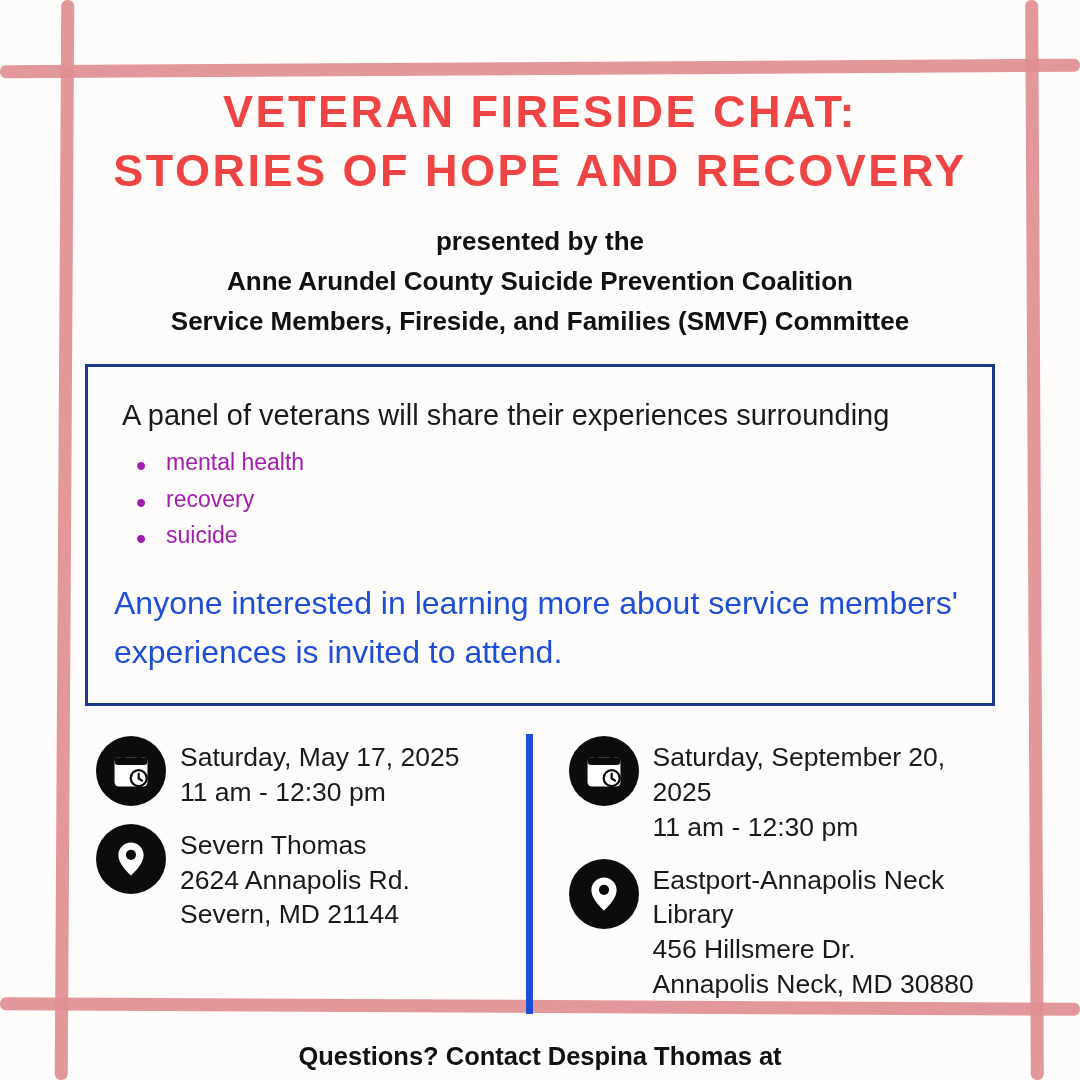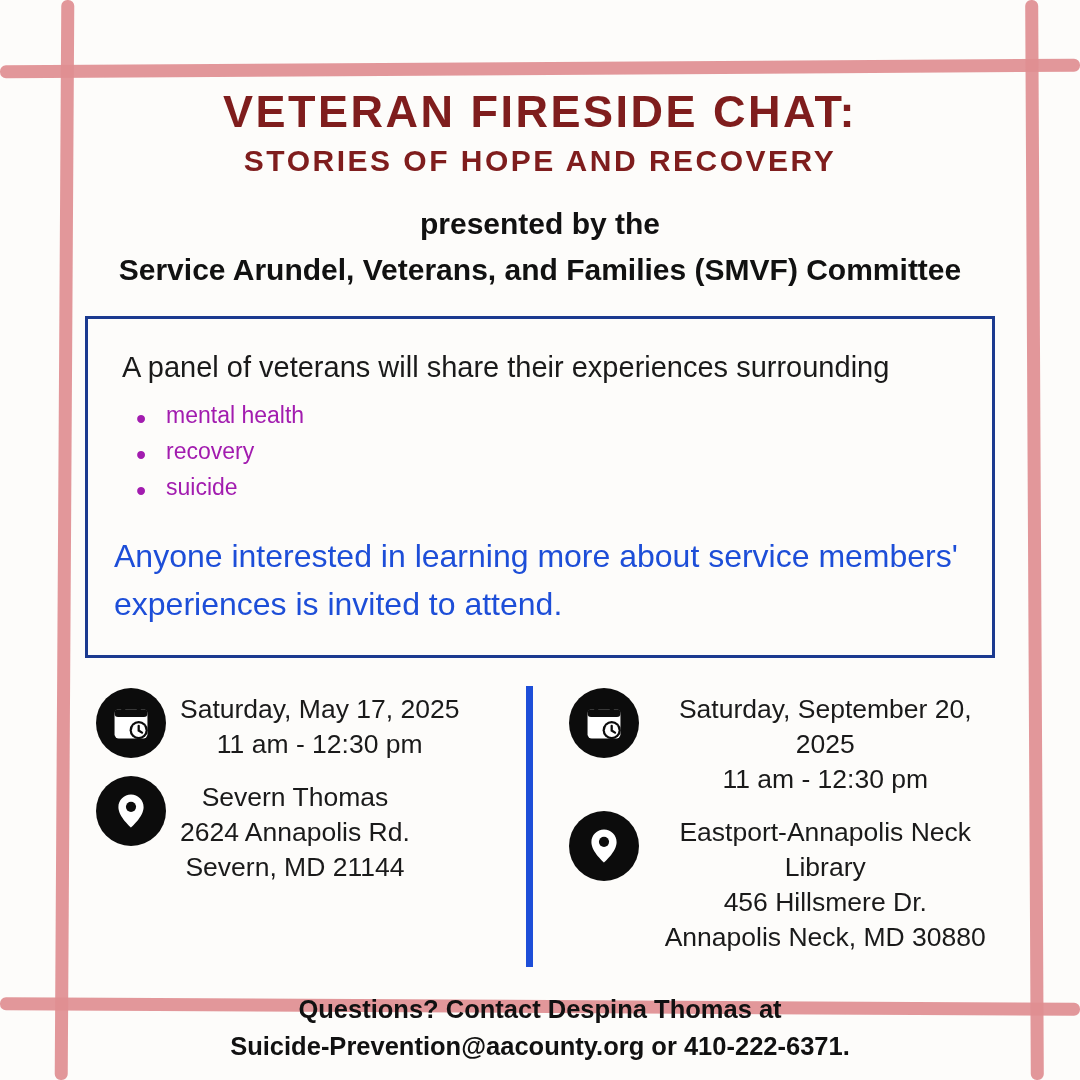"VETERAN FIRESIDE CHAT:" .title { color: #7f1d1d -> #ef4444 }
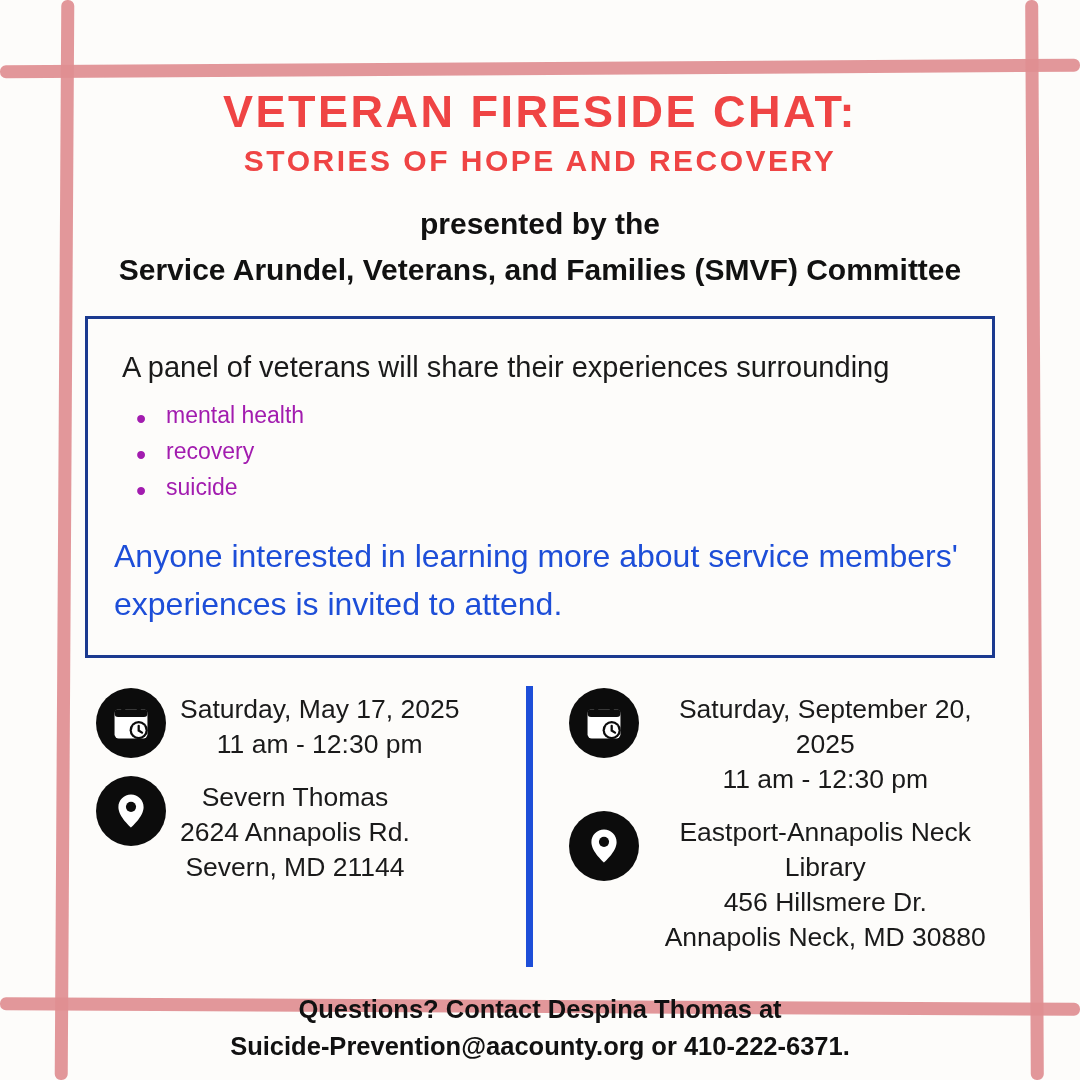"STORIES OF HOPE AND RECOVERY" .title .line2 { font-size: 30px -> 45px }
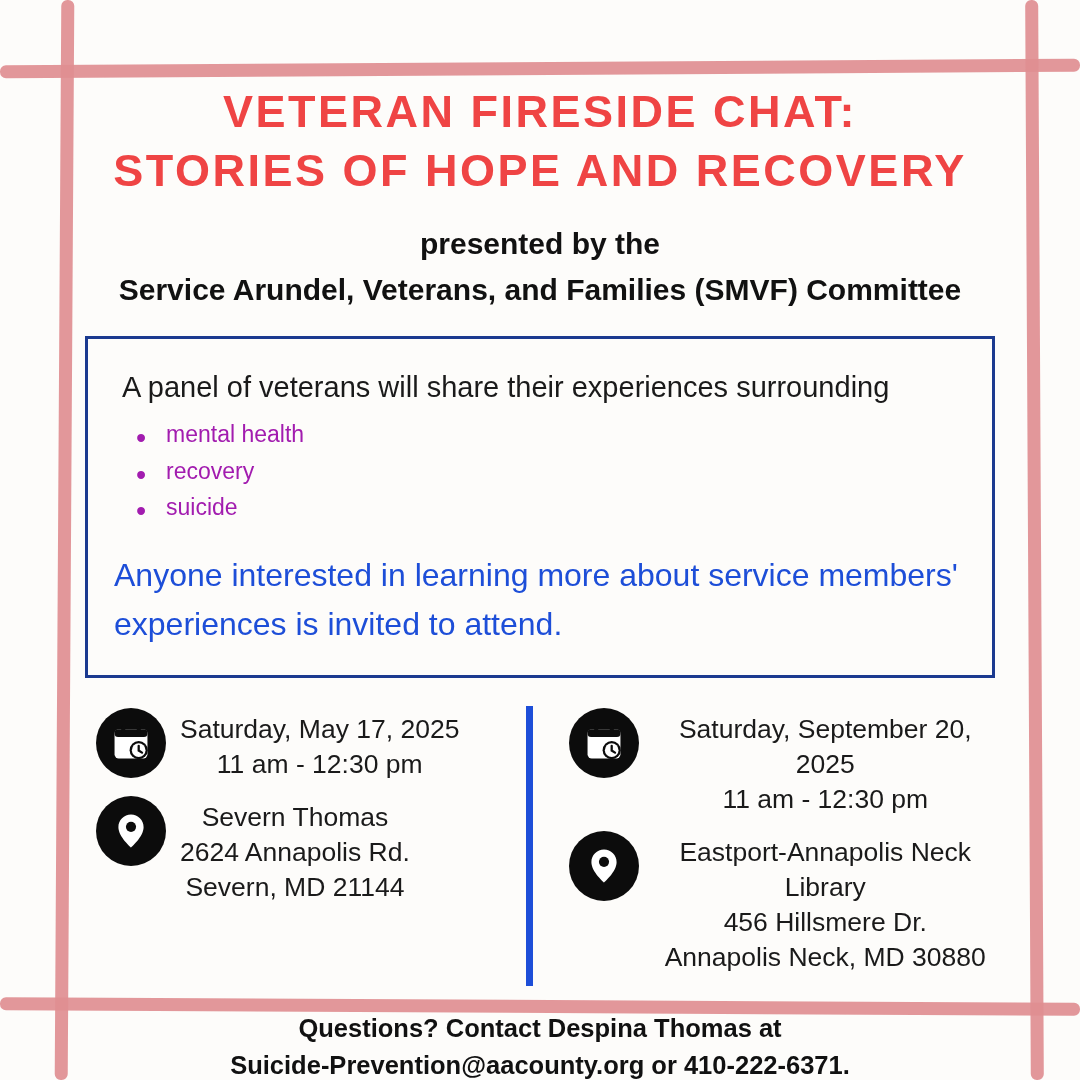"presented by the" .presented { font-size: 30px -> 26px }
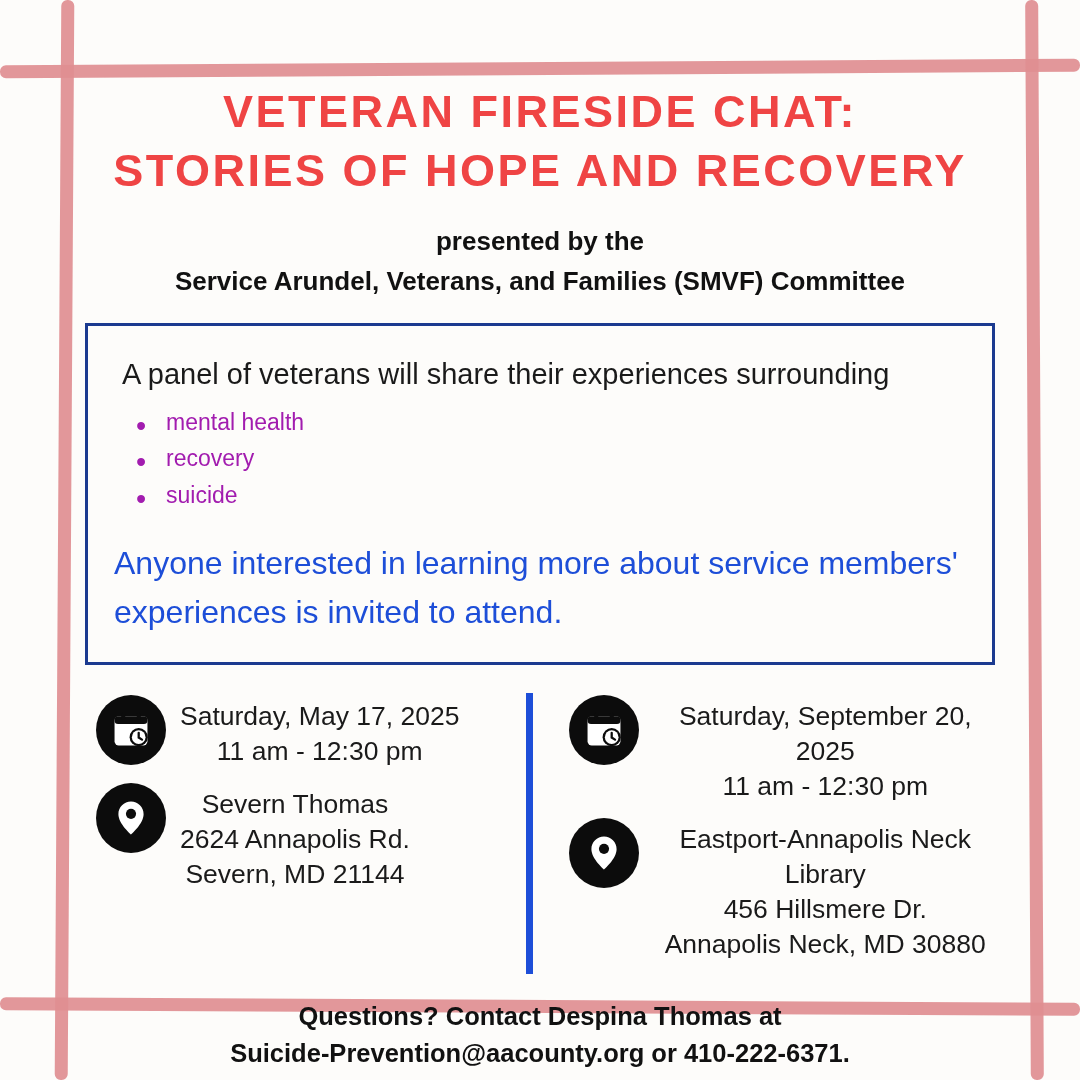"Anne Arundel County Suicide Prevention" div { html: none -> <div>Anne Arundel County Suicide Prevention Coalition</div> }
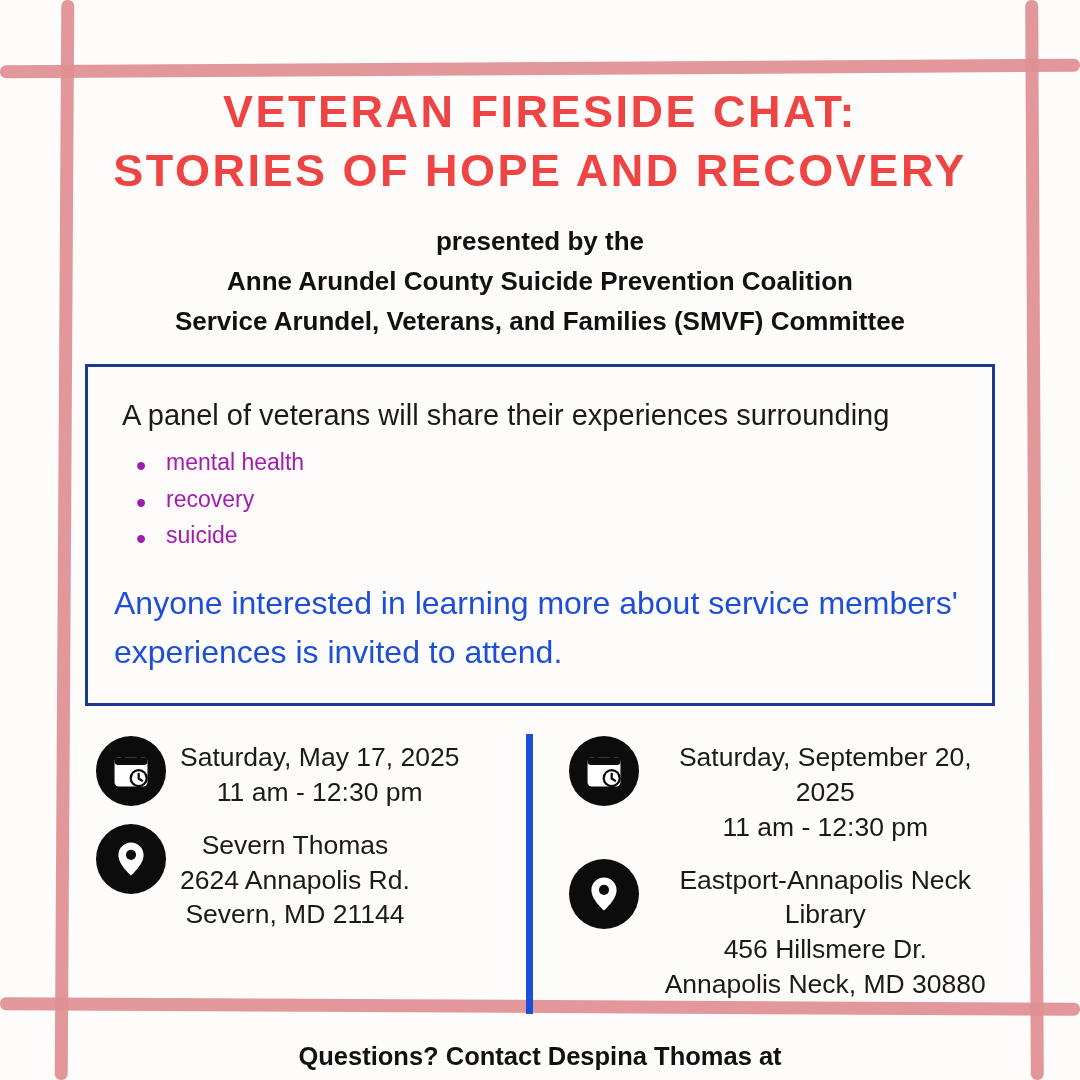"Service Arundel, Veterans, and Families" div { text: Arundel, Veterans -> Members, Fireside }
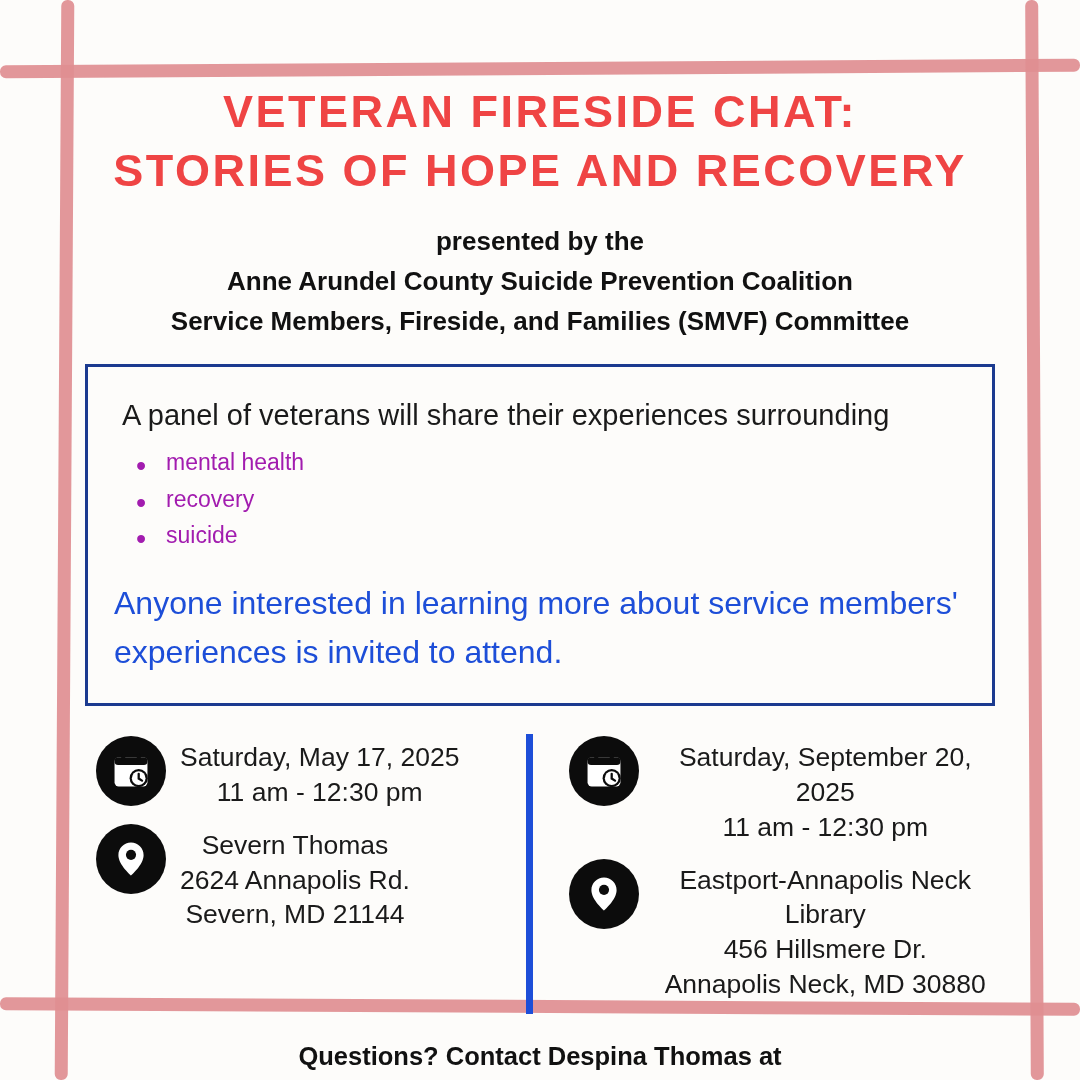"Saturday, May 17, 2025" .event-col { text-align: center -> none }
